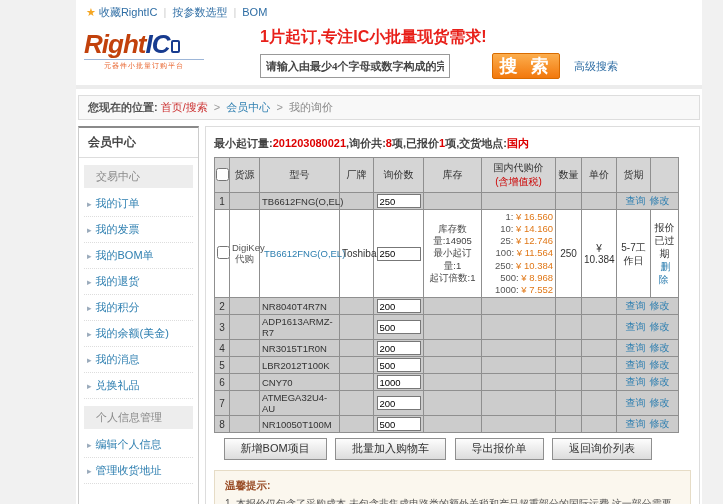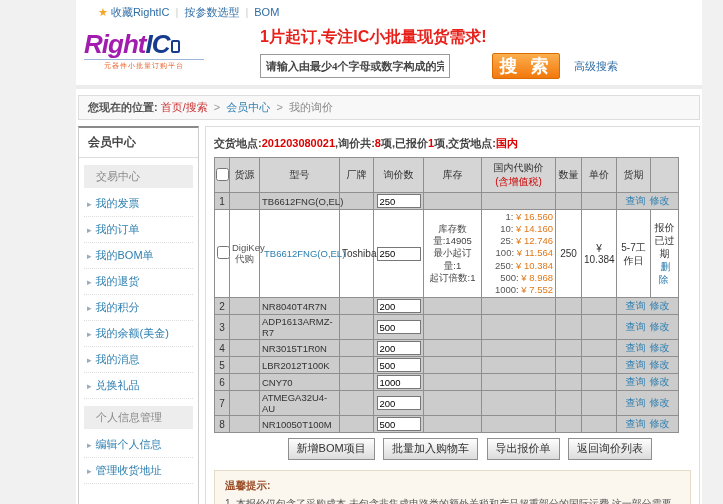"★ 收藏RightIC | 按参数选型 |" .topbar { padding: 5px 0 3px 22px -> 5px 0 3px 10px }
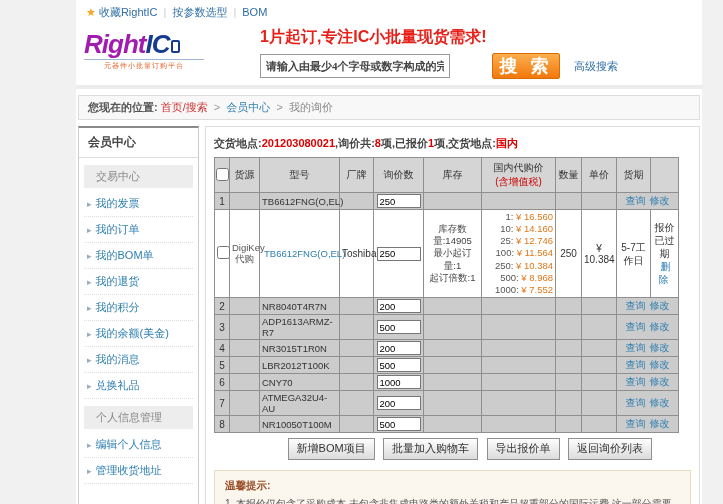"Right" .logo-right { color: #a21caf -> #c2410c }
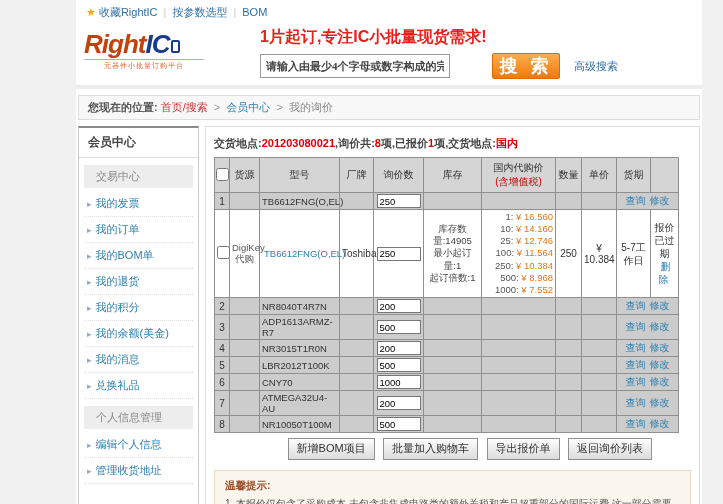"交货地点:" span { text: 交货地点 -> 最小起订量 }
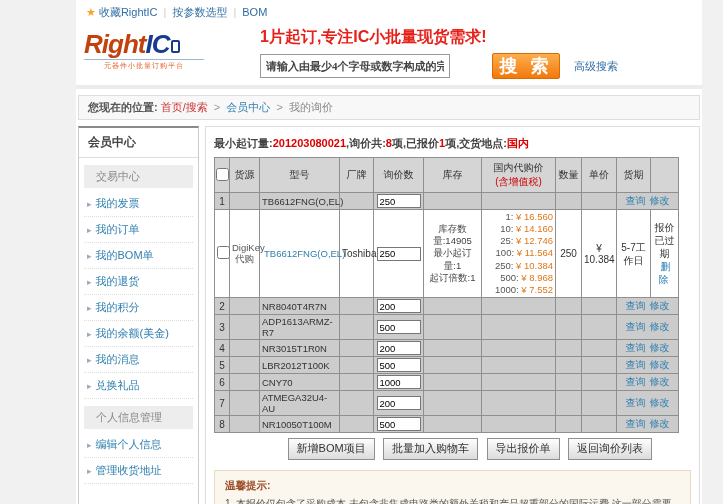"我的发票" div.side-item { order: before "我的订单" -> after "我的订单" }
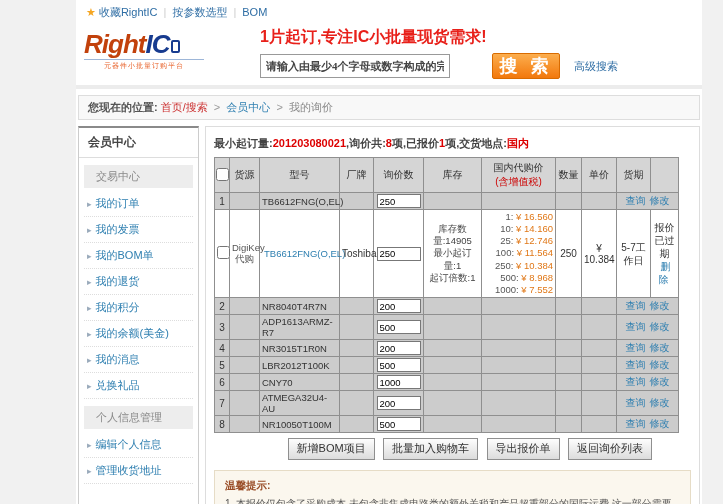"新增BOM项目" .gbtn { padding: 2px 8px 3px -> 2px 16px 3px }
